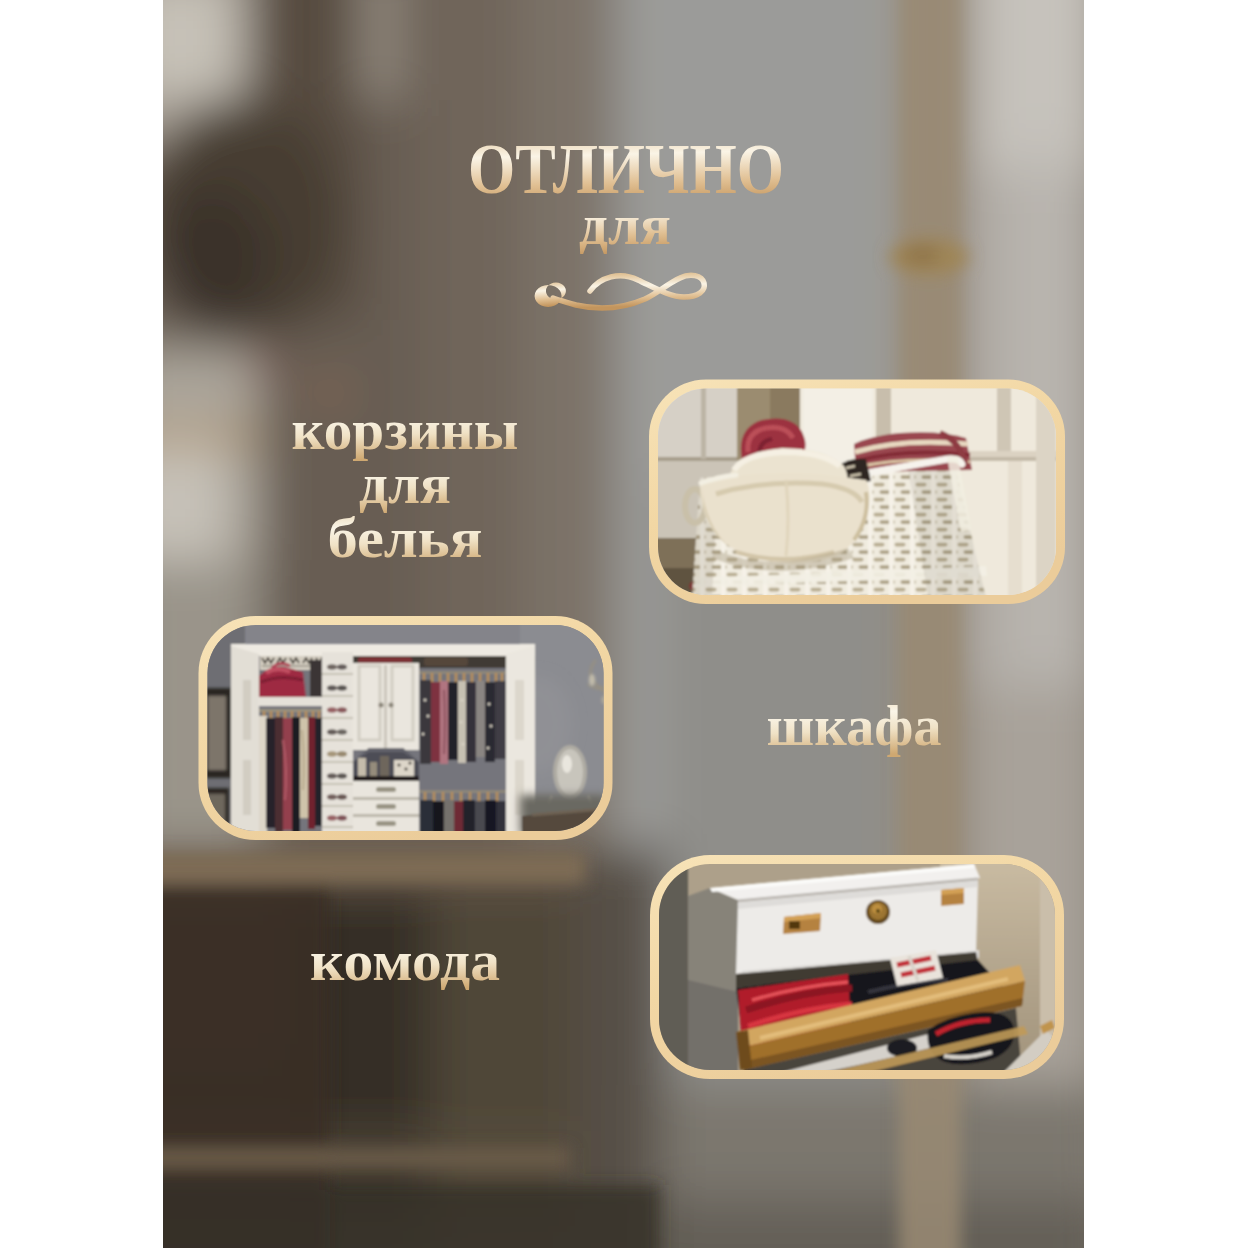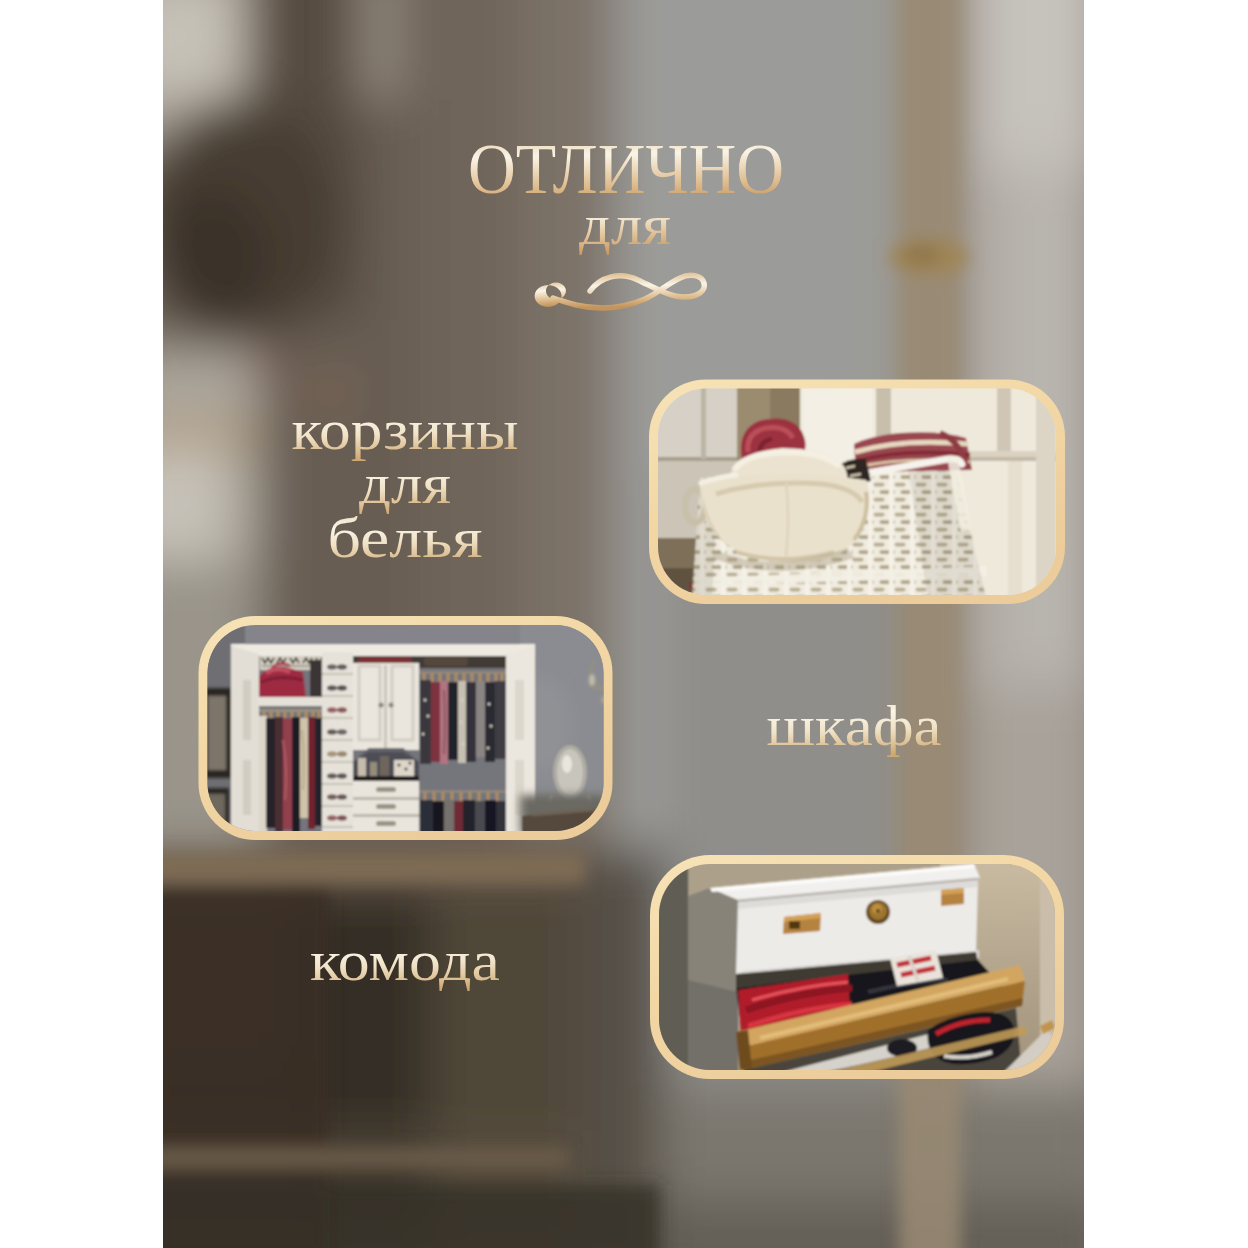"ОТЛИЧНО" #canvas { font-weight: none -> bold }
